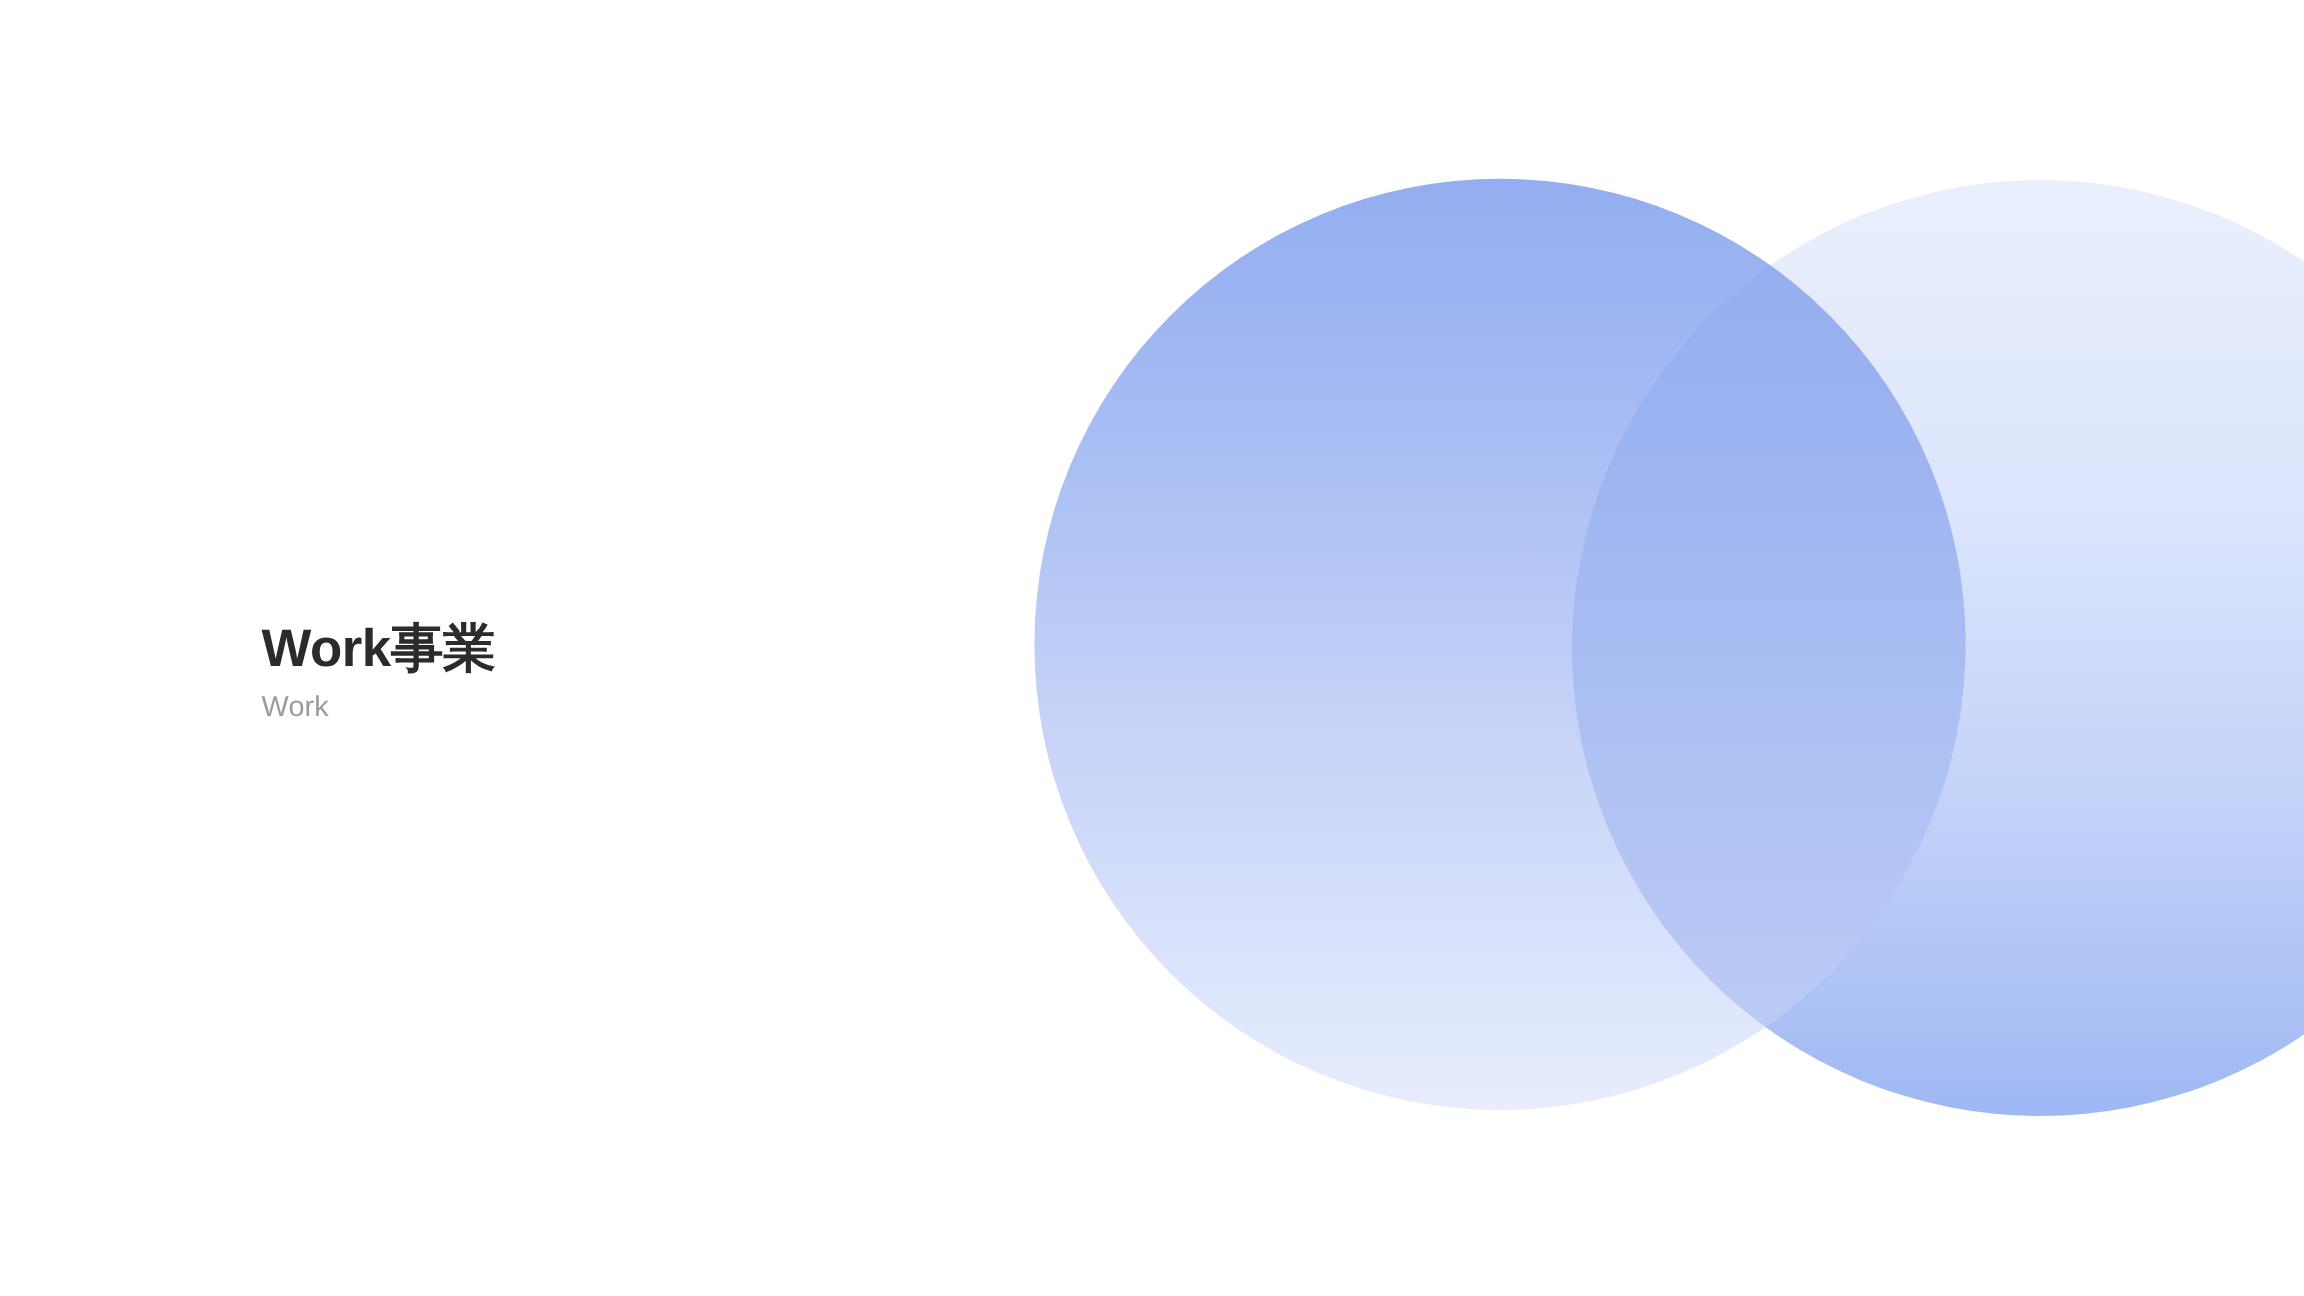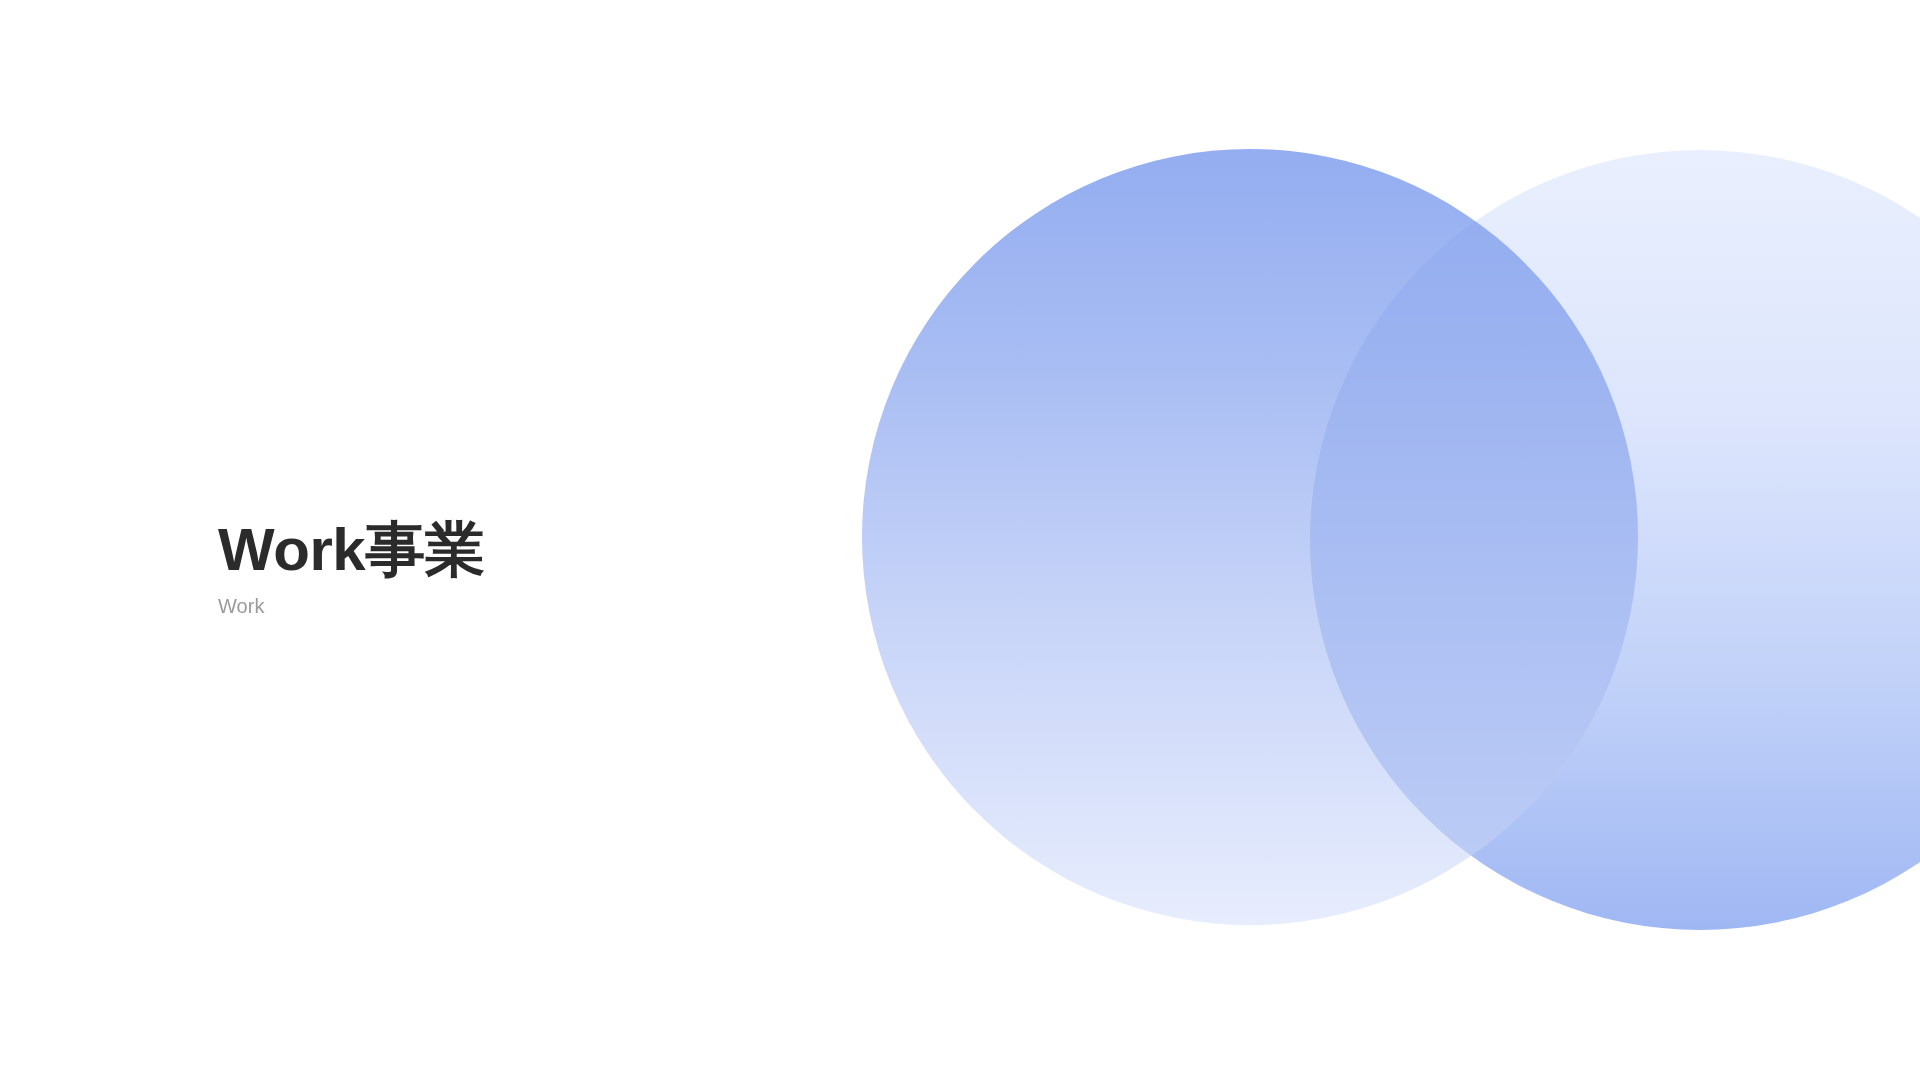"Work事業" #hero-title { font-size: 60px -> 44px }
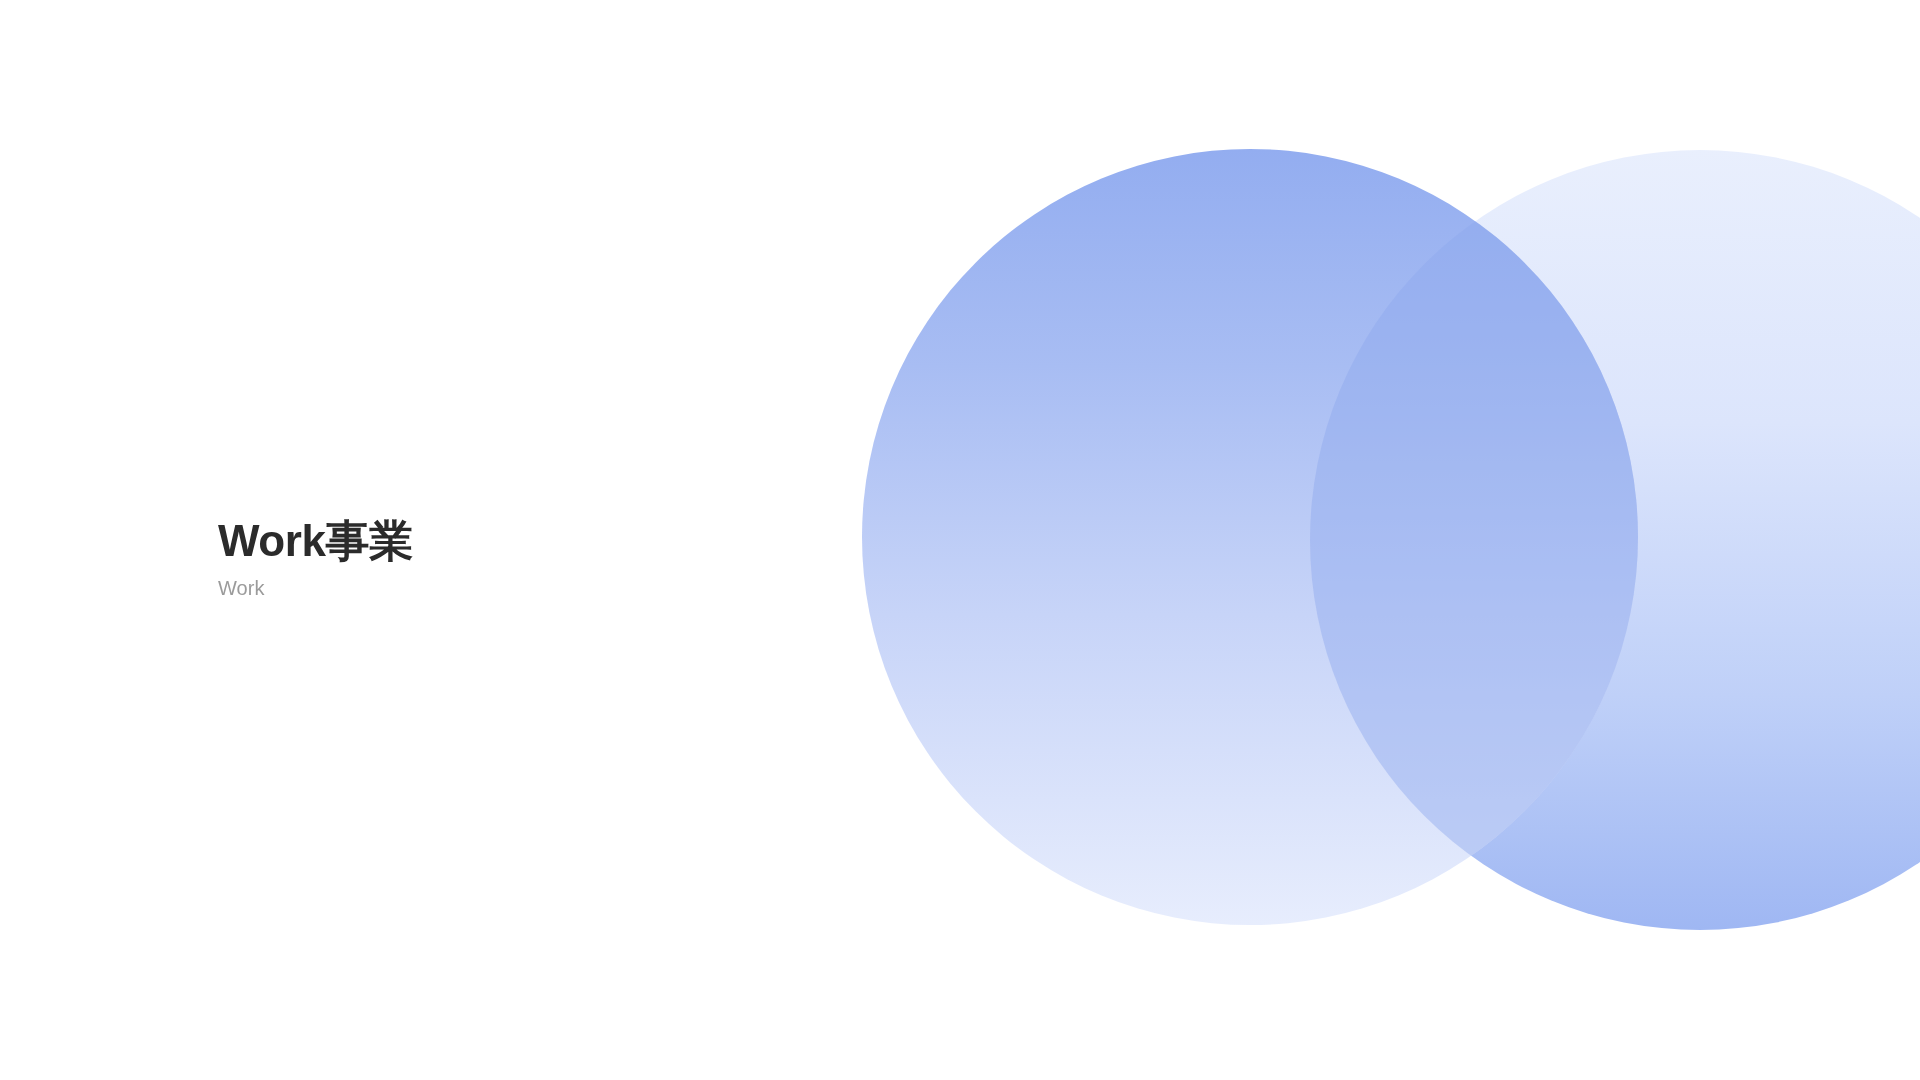"Work" #hero-subtitle { font-size: 20px -> 24px }
